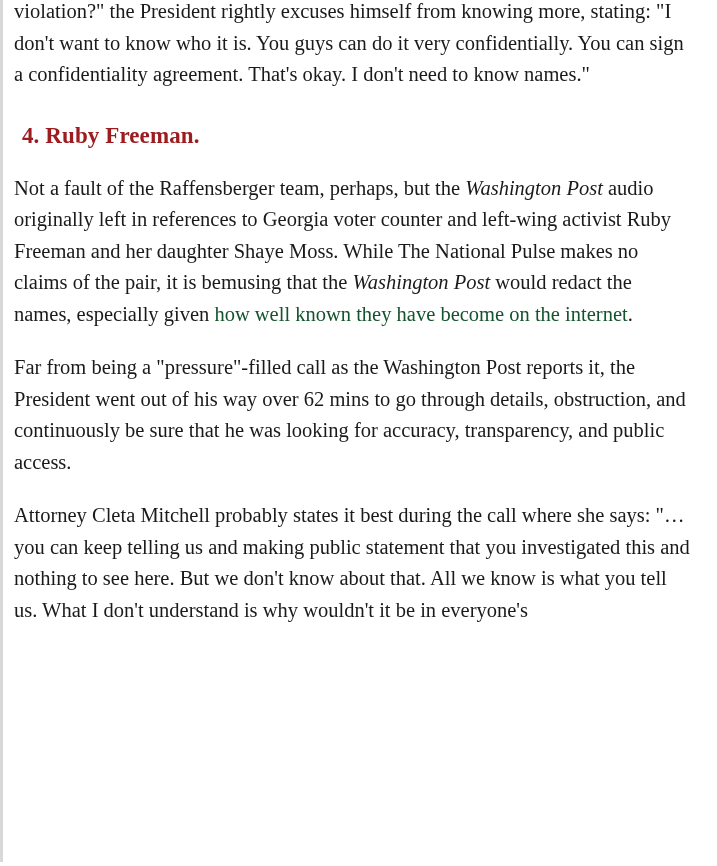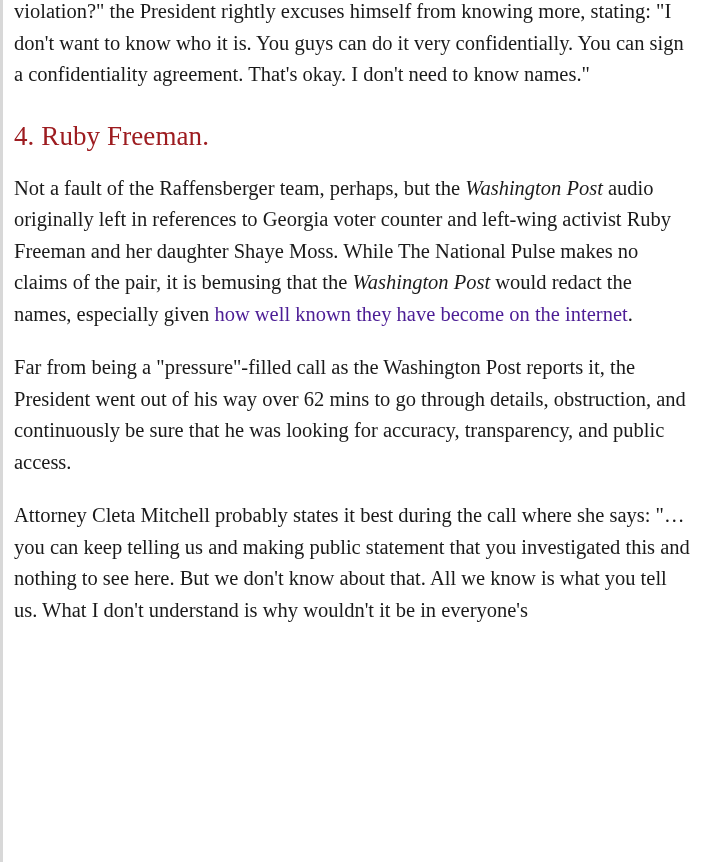"4. Ruby Freeman." h3 { font-size: 27px -> 23px; font-weight: normal -> bold; margin: 0 0 22px 0 -> 0 0 22px 8px }
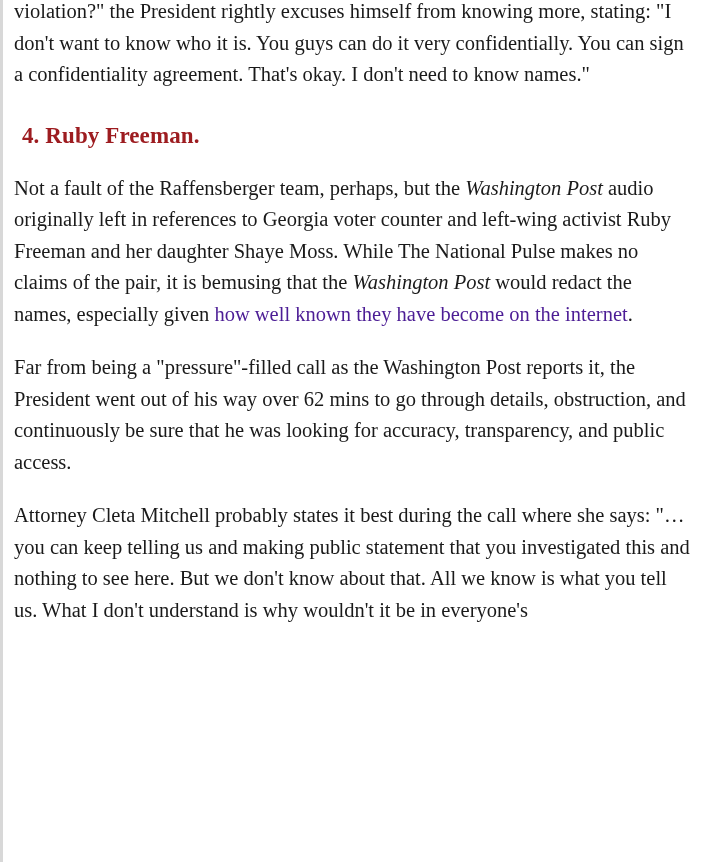"how well known they have" a.inline-link { color: #4c1d95 -> #14532d }
